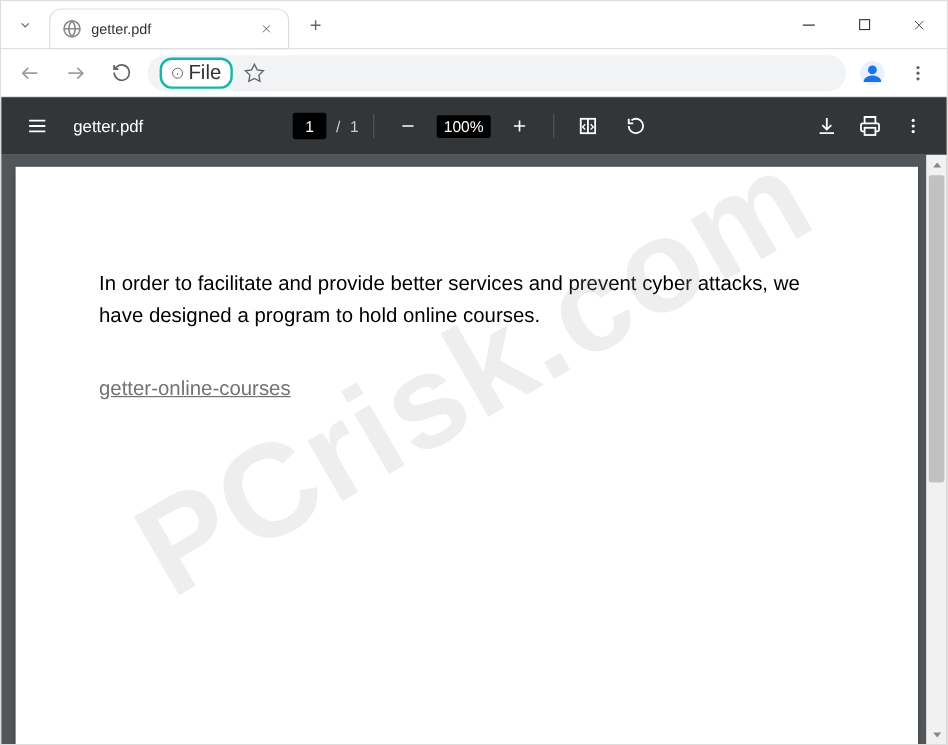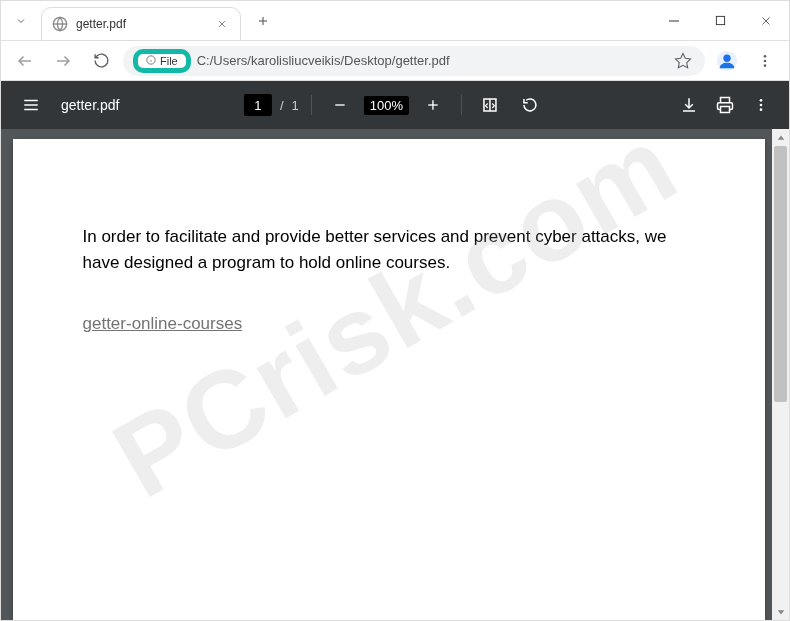"File" .url-chip { align-items: flex-start -> center; border: 5px solid #14b8a6 -> 2px solid #14b8a6; font-size: 11px -> 17px }
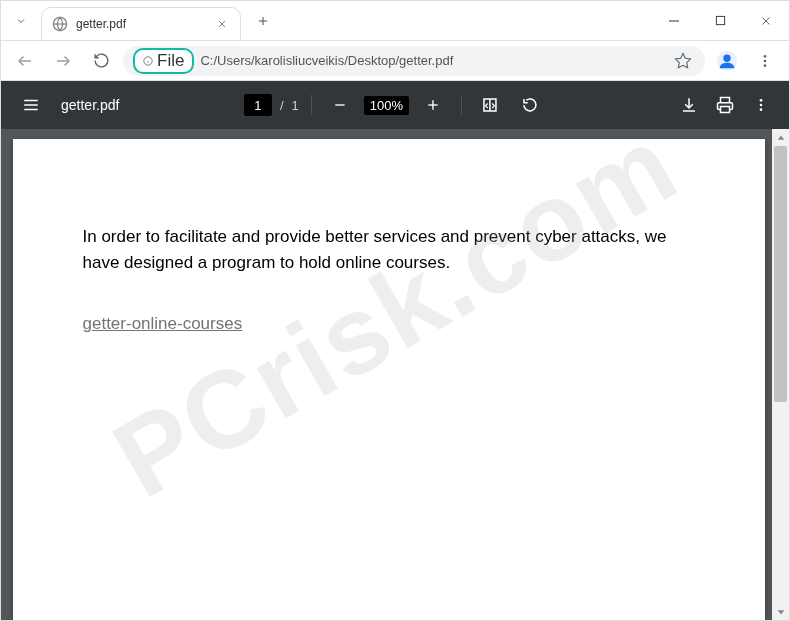"C:/Users/karolisliucveikis/Desktop/gette" span.url-text { html: <span>C:/Users/karolisliucveikis/Desktop/getter.pdf</span> -> none }
